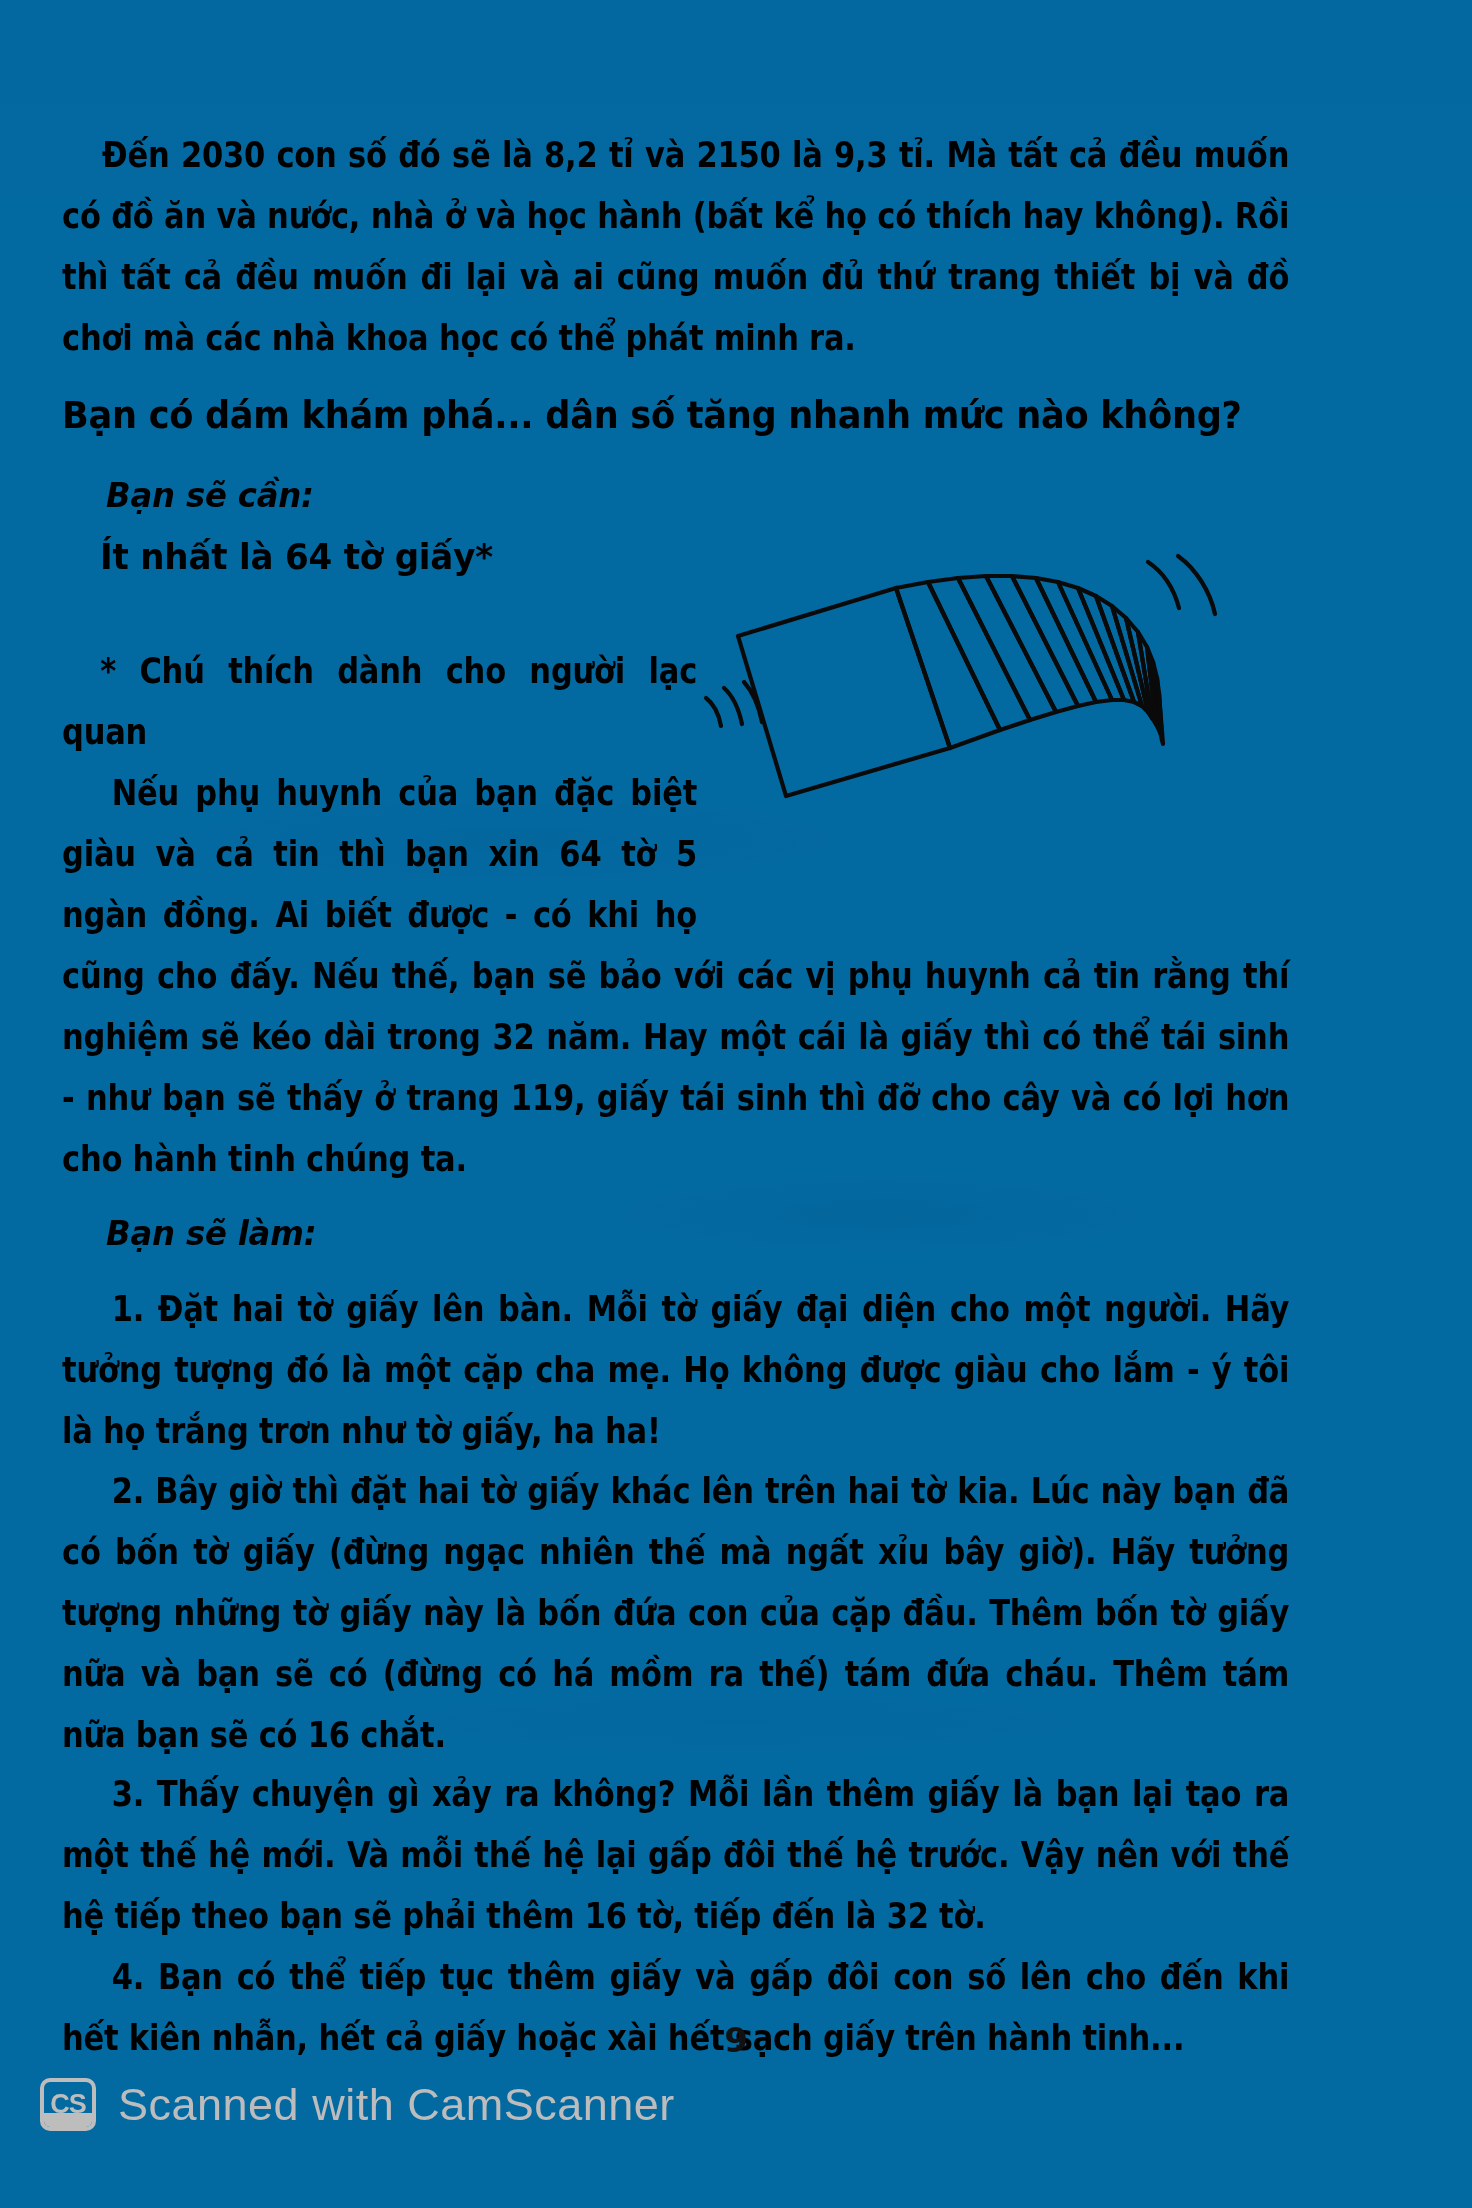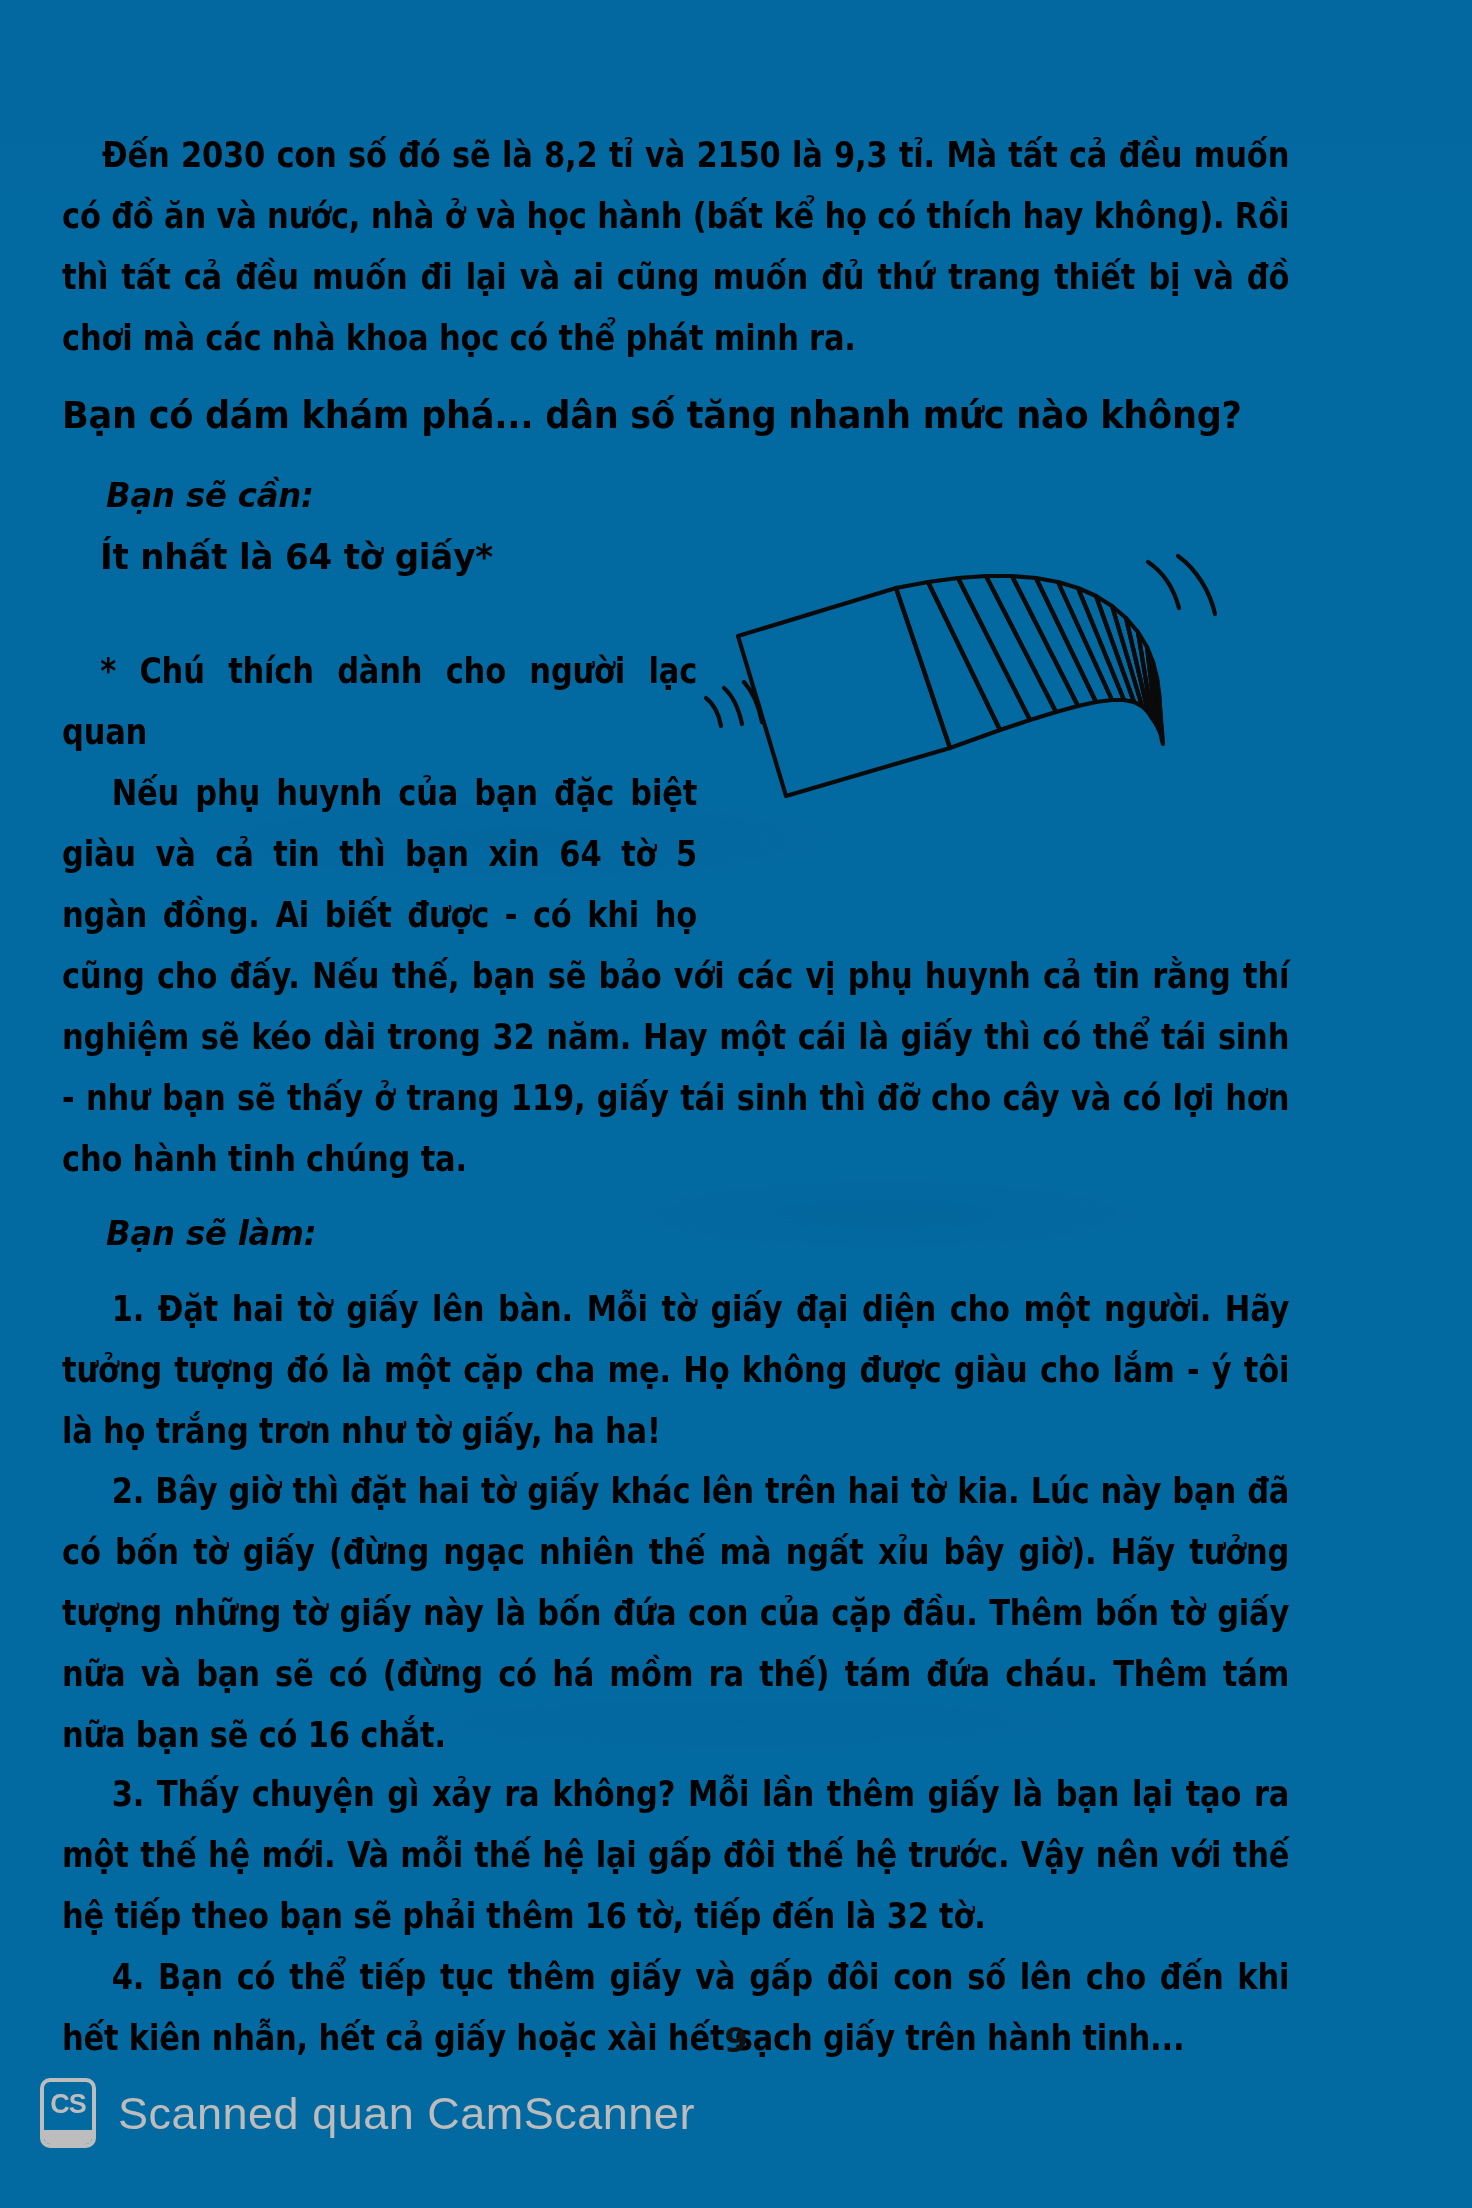"CS" .cs-logo { height: 70px -> 53px }
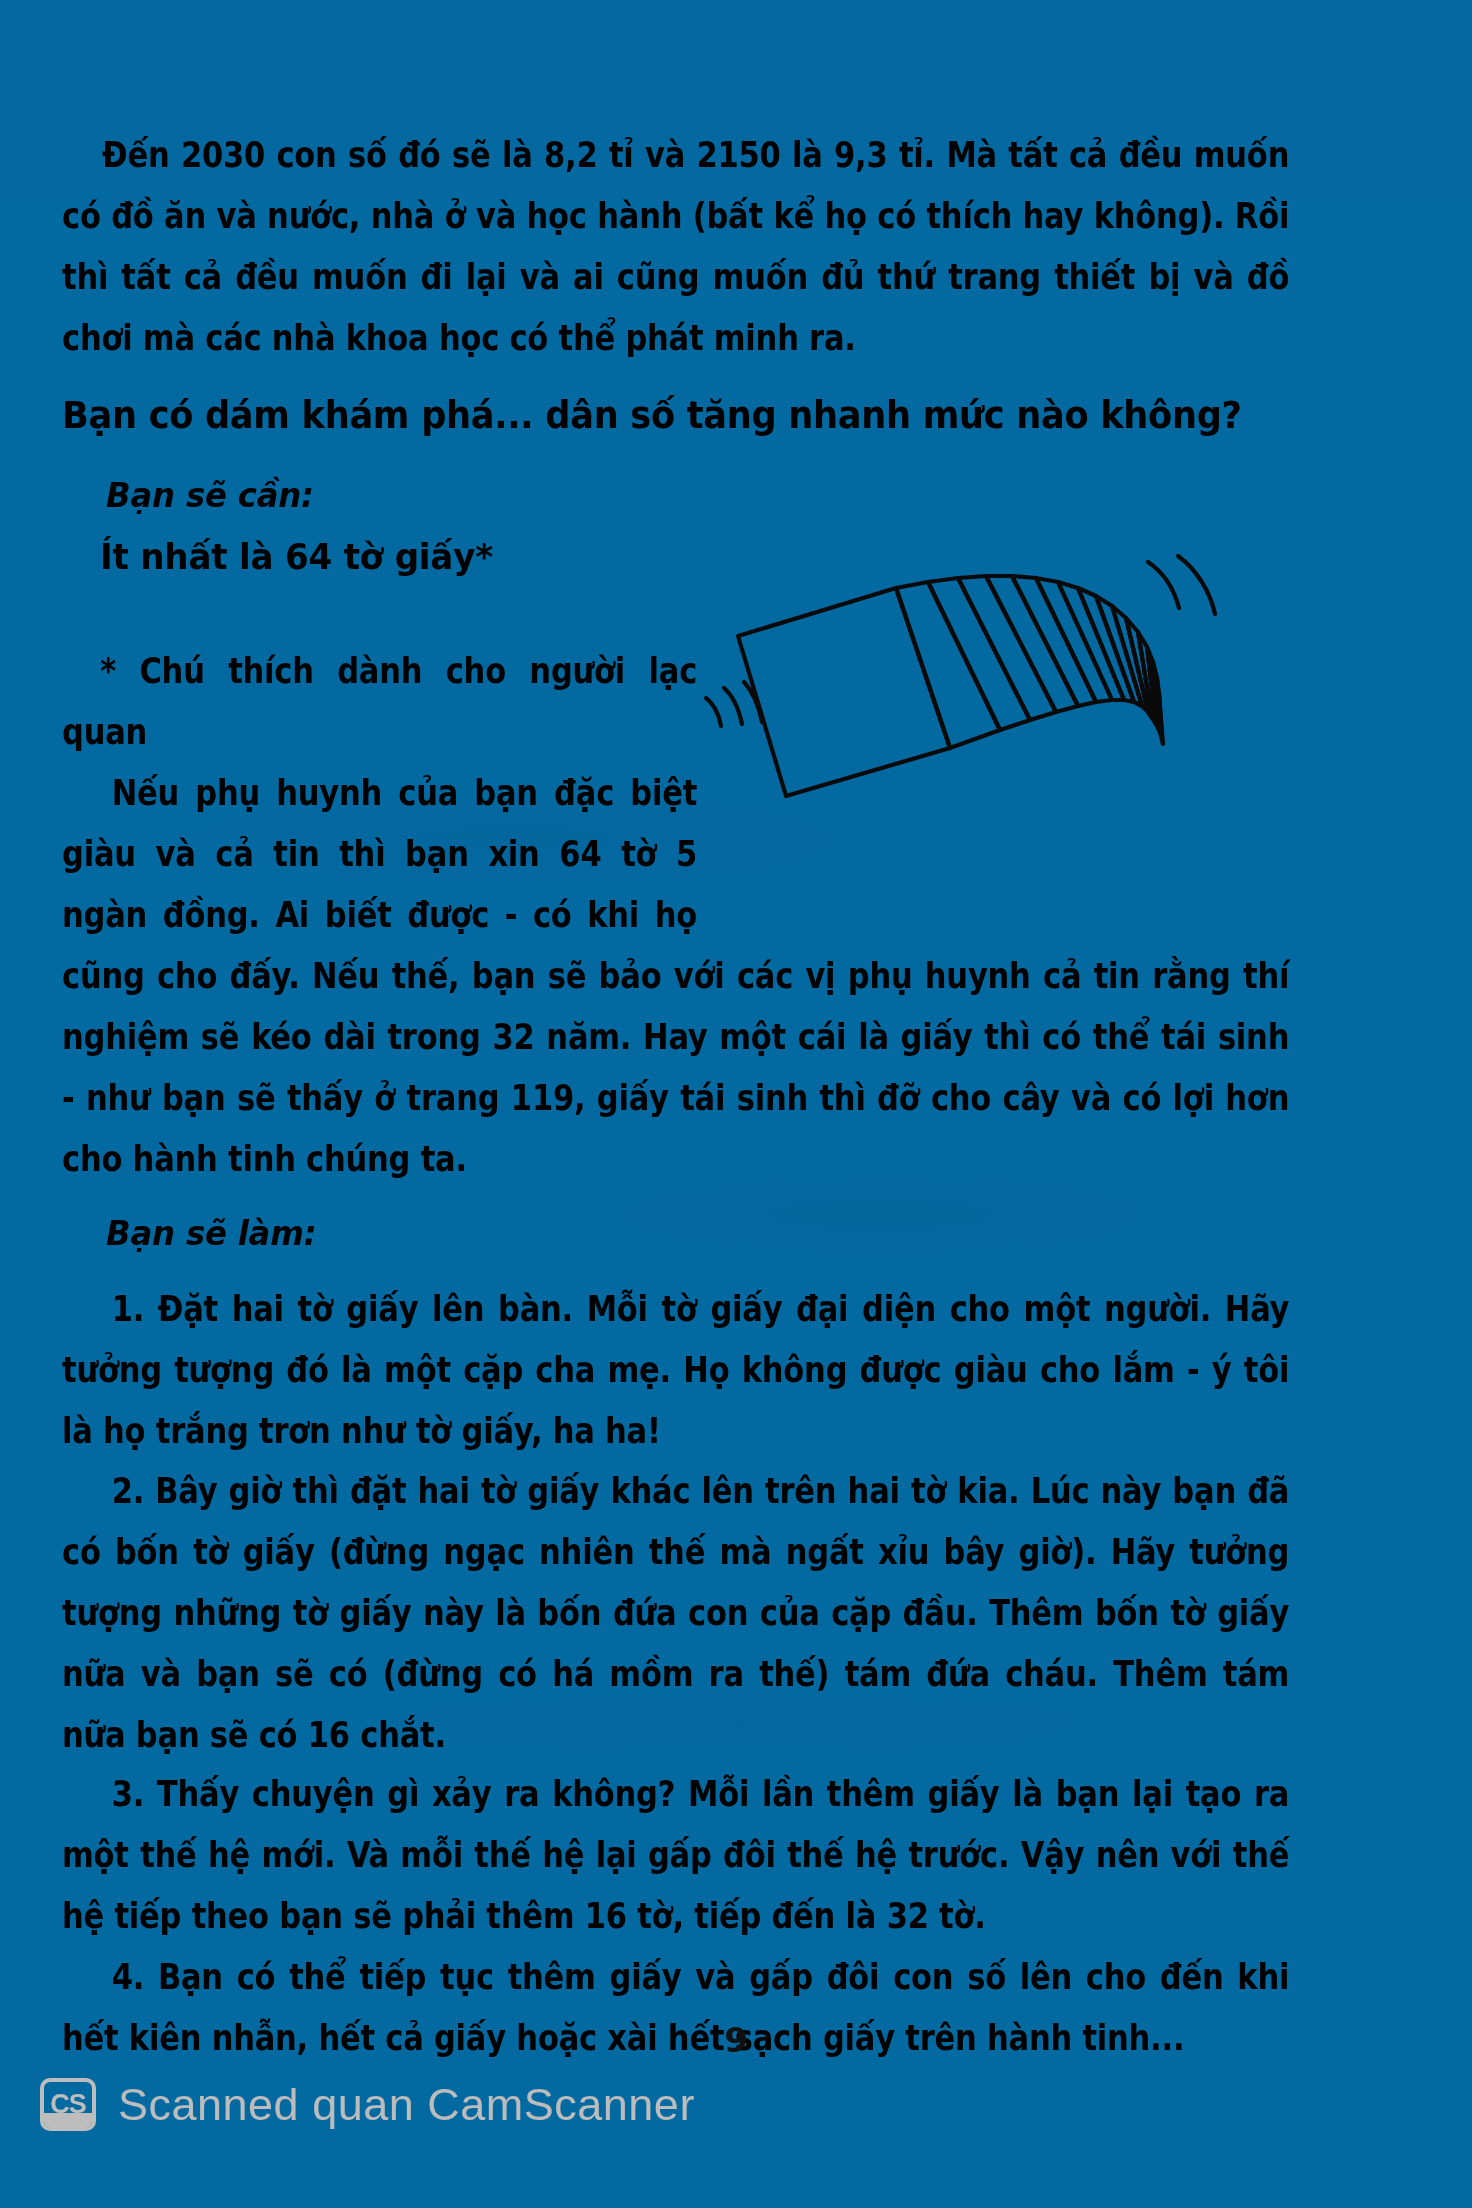"Scanned quan CamScanner" div.watermark-text { text: quan -> with }
